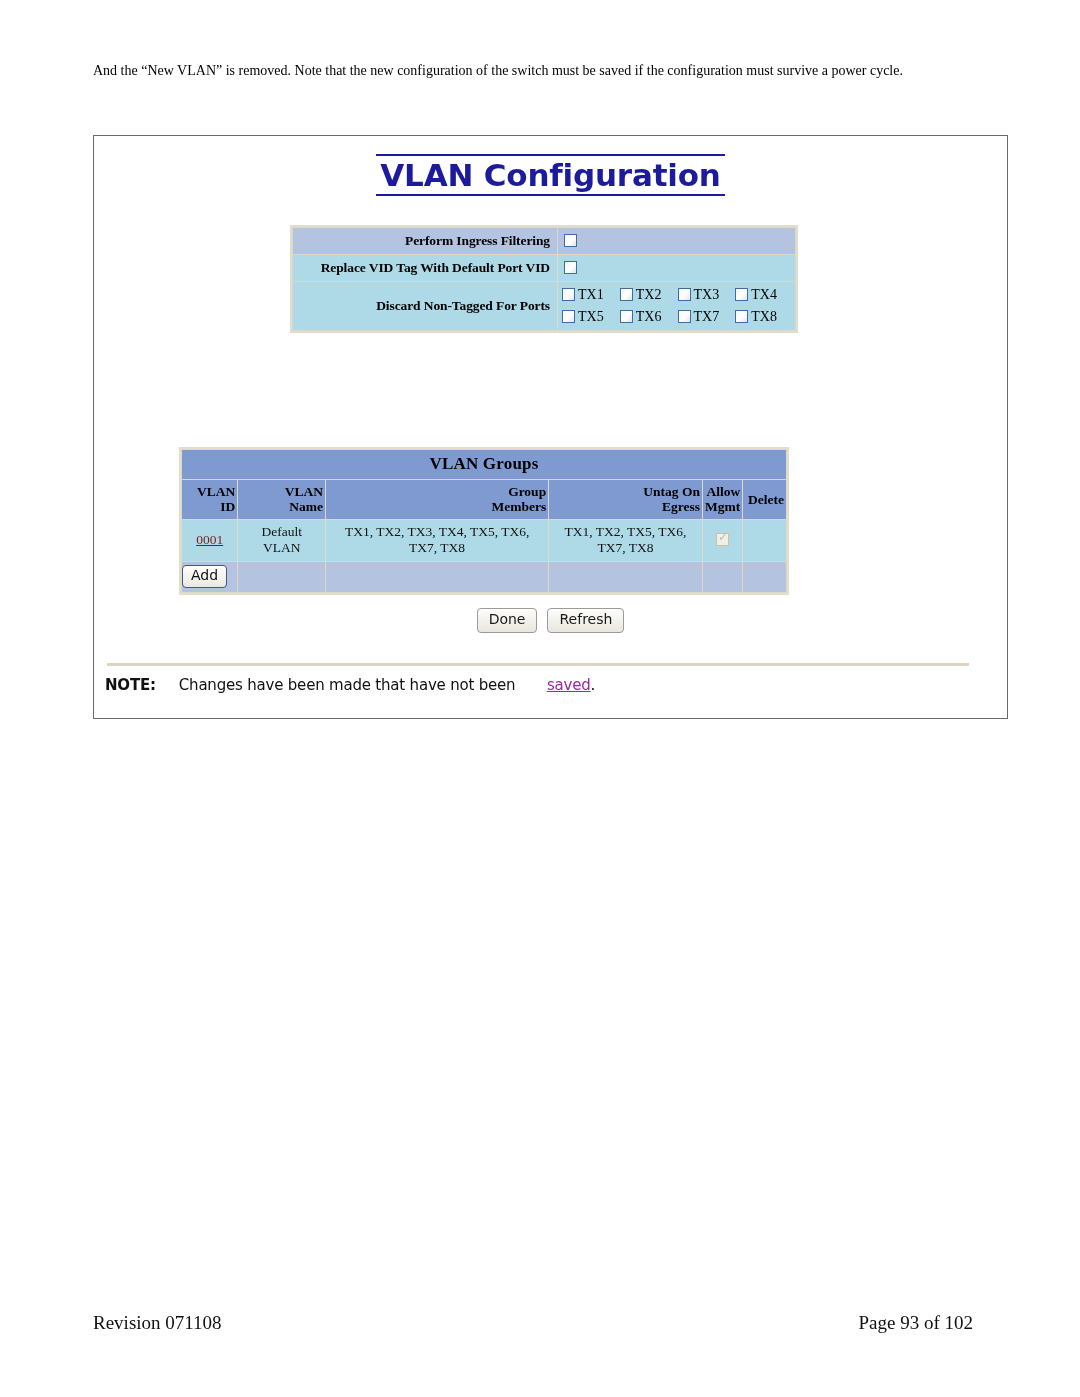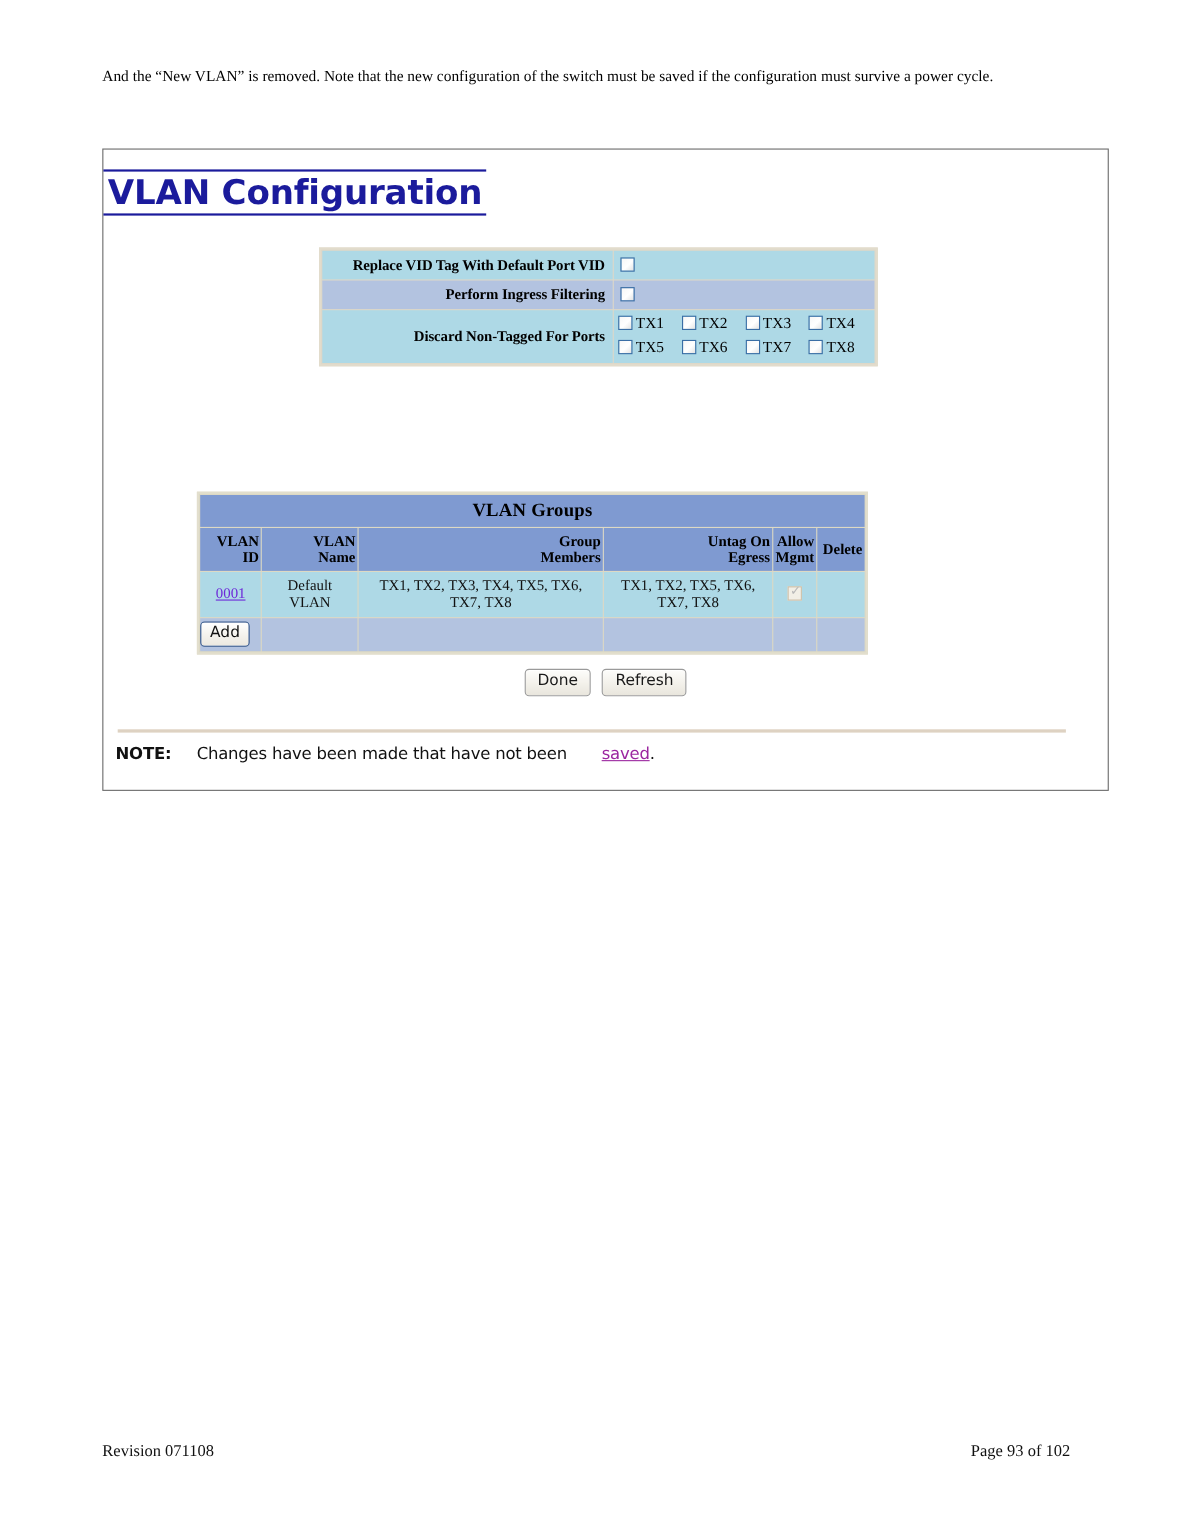"VLAN Configuration" #vlan-title-wrap { text-align: left -> center }
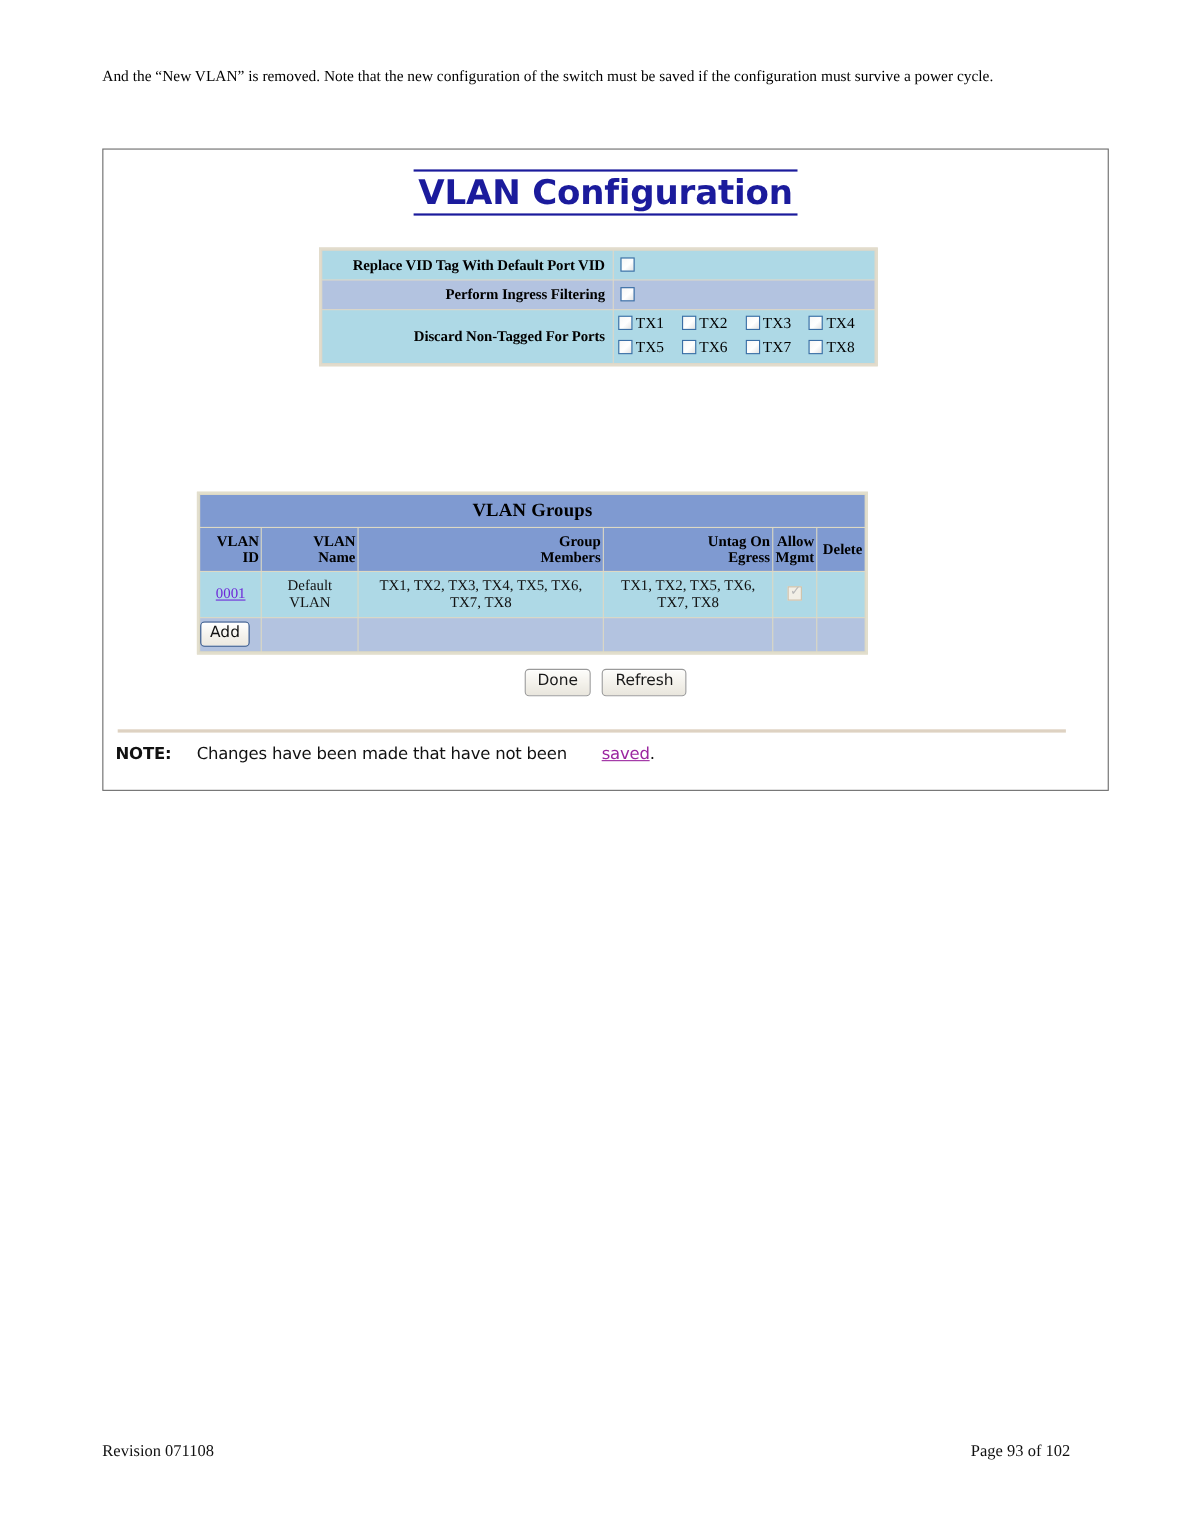"Replace VID Tag With Default" tr { order: before "Perform Ingress Filtering" -> after "Perform Ingress Filtering" }
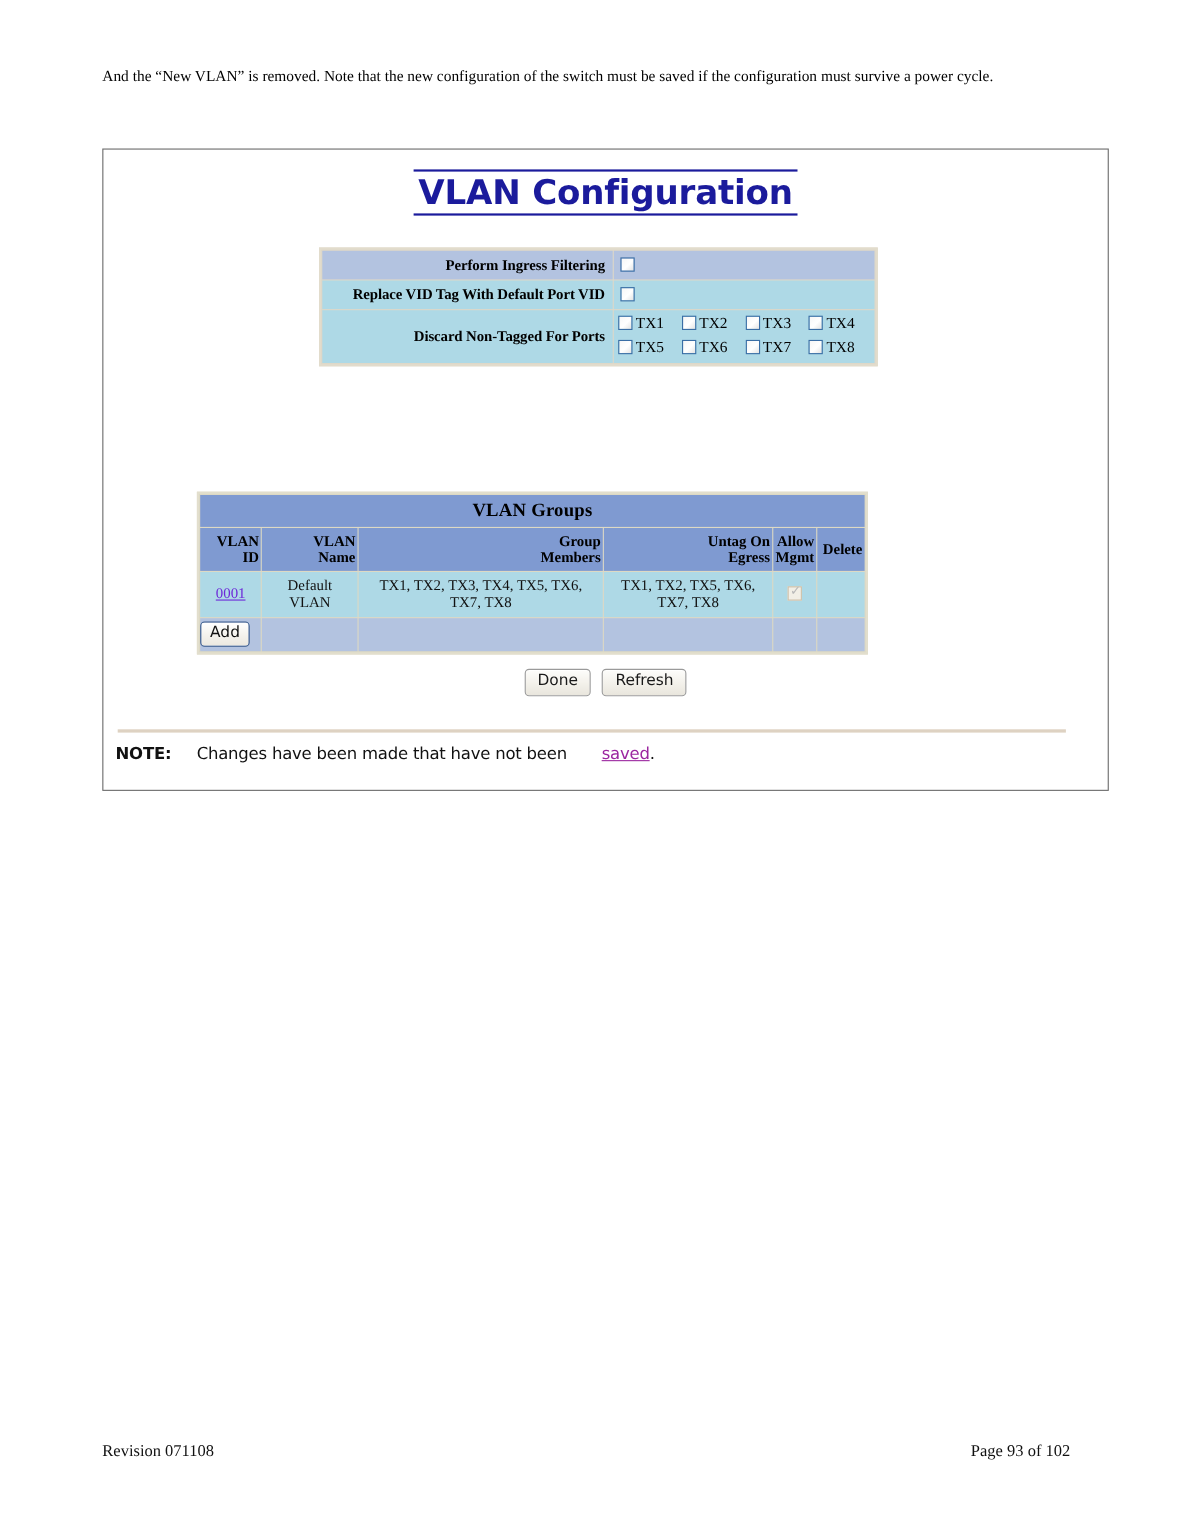"0001" .vlan-link { color: #6d28d9 -> #7f1d1d }
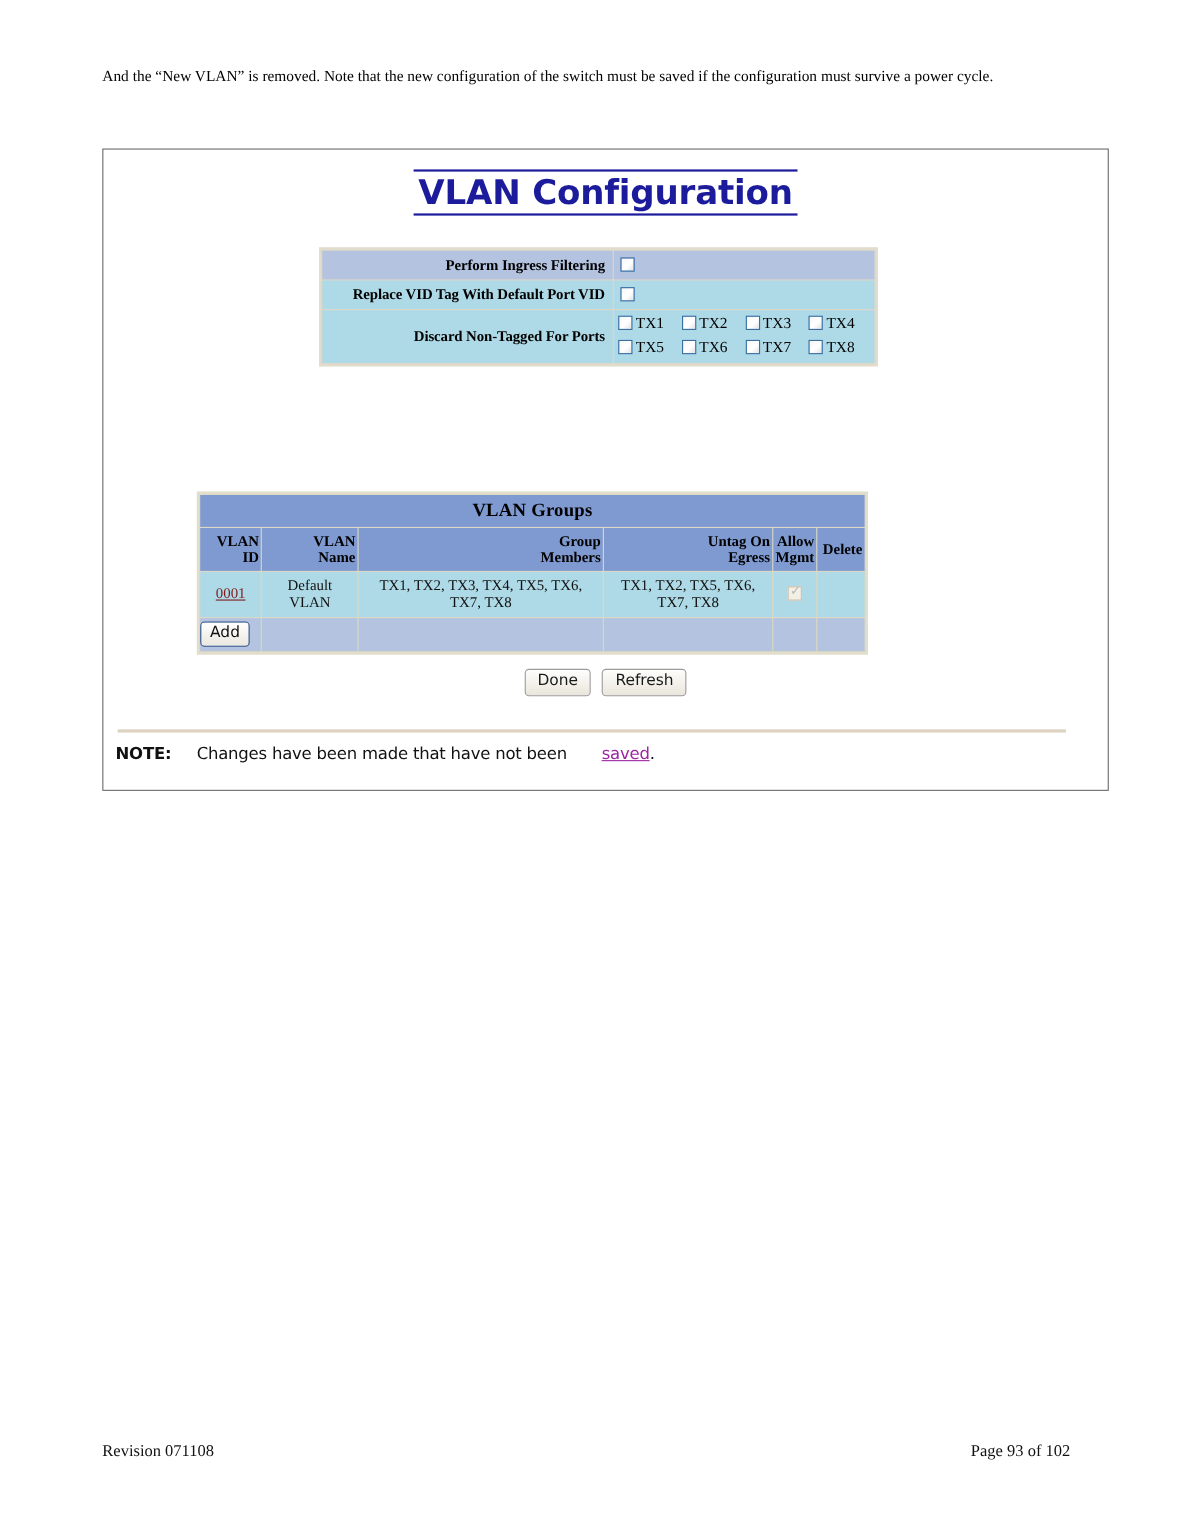"Revision 071108" #doc-footer { font-size: 15px -> 19px }
